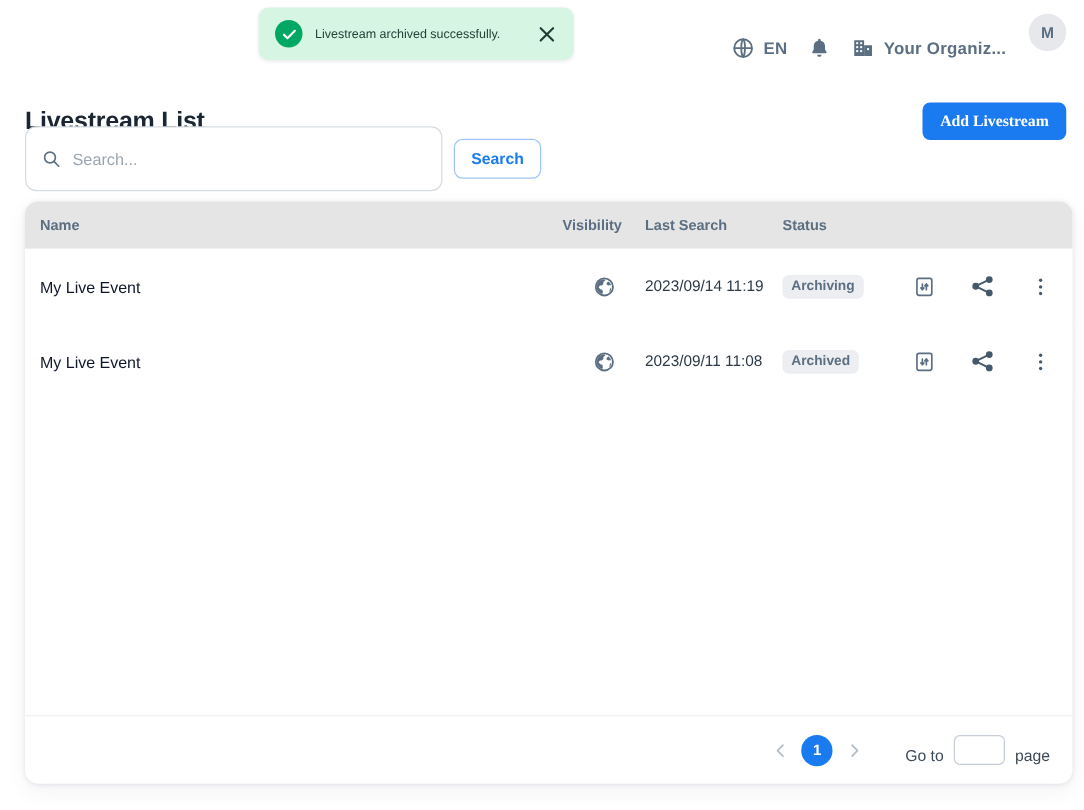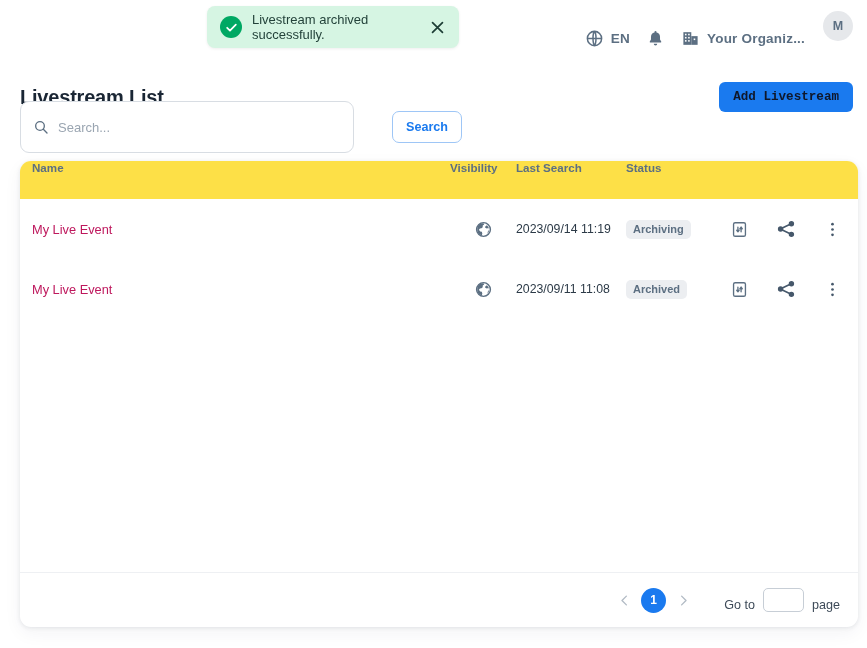"Livestream archived successfully." .toast-msg { font-size: 13px -> 10px }
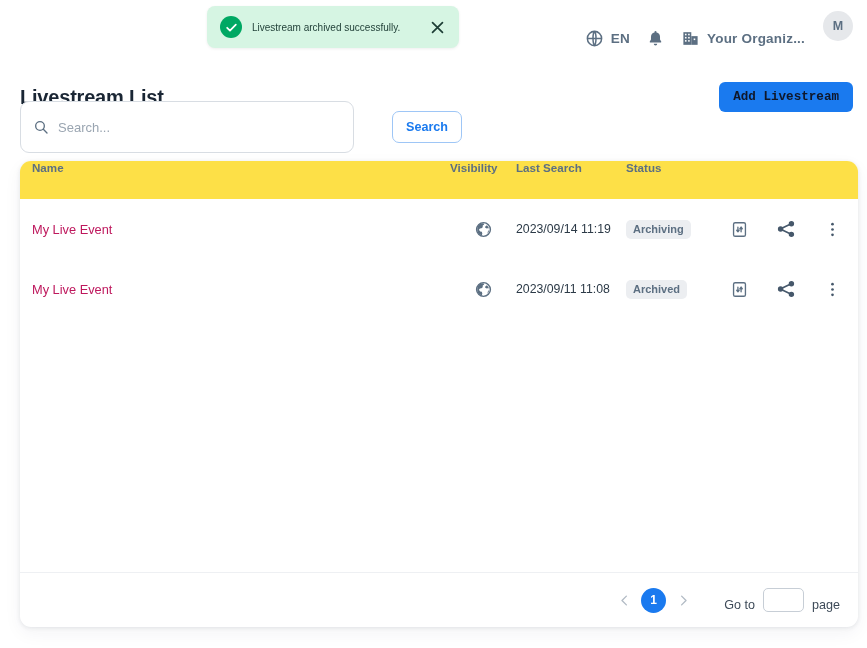"Add Livestream" .btn-primary { color: #0f172a -> #ffffff; font-family: Liberation Mono, monospace -> Liberation Serif, serif }
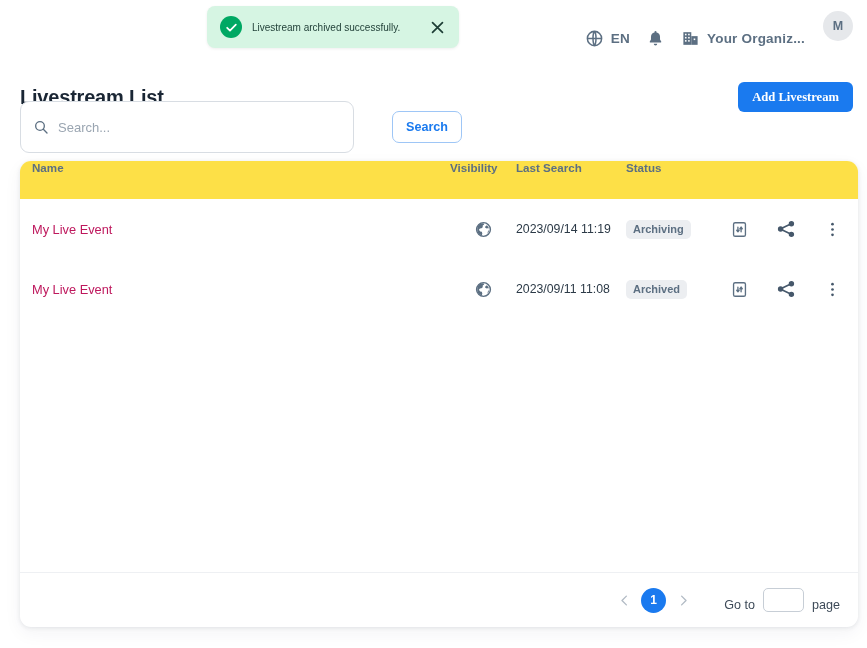"Search" .btn-outline { margin-left: 29px -> none }
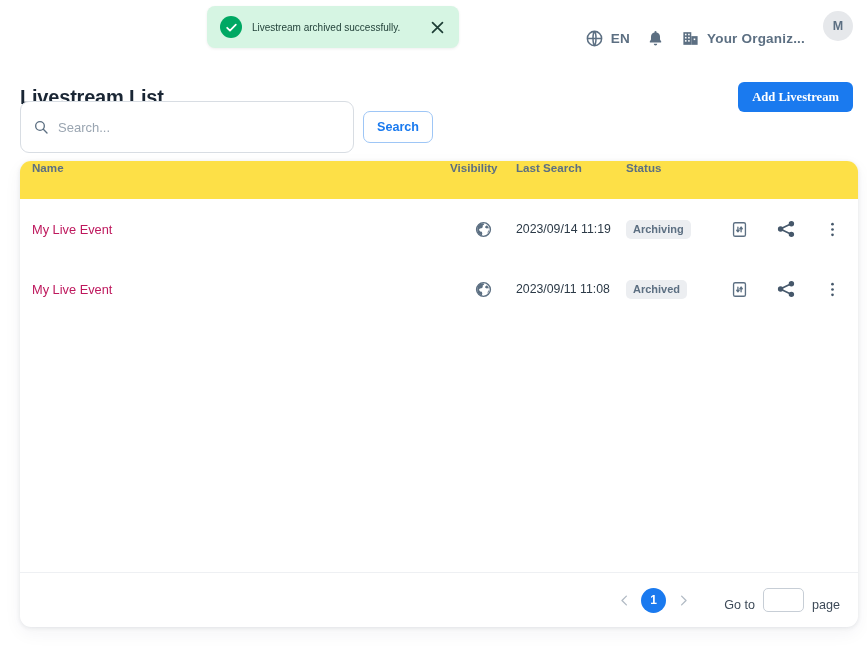"Name" .thead { align-items: none -> center; background: #fde047 -> #e5e5e5 }
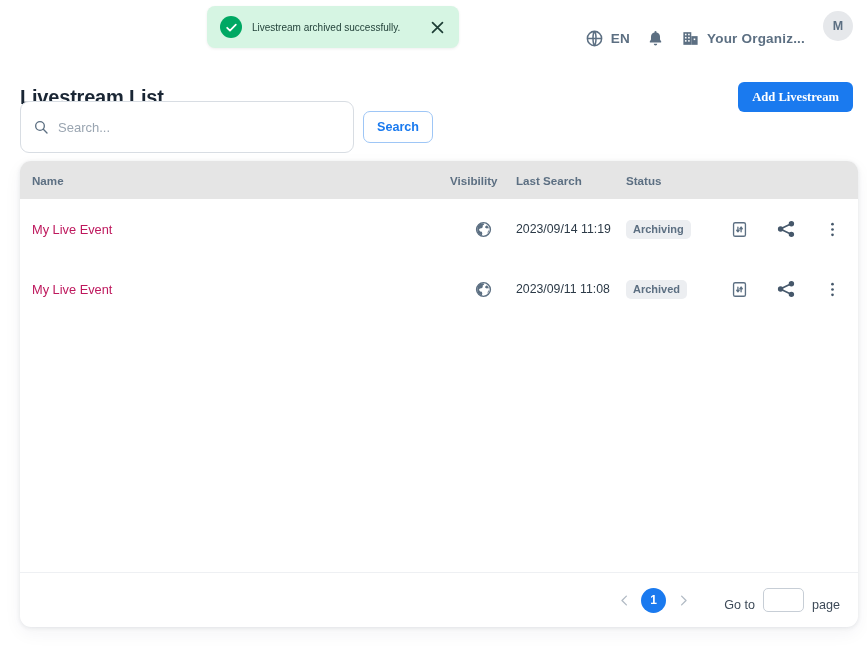"My Live Event" .td-name { color: #be185d -> #0f172a }
